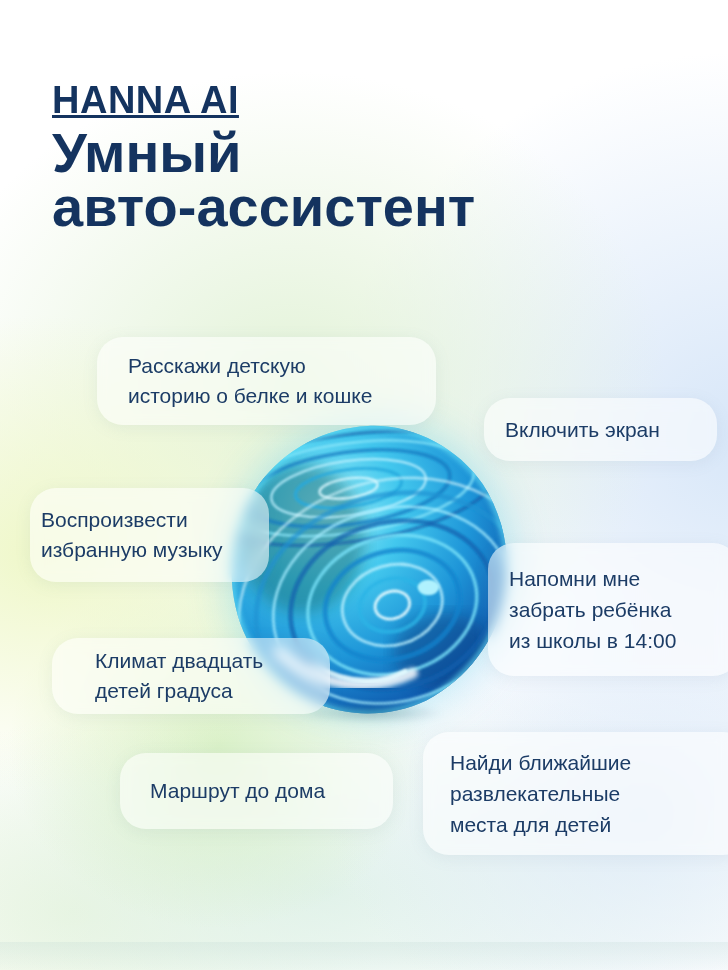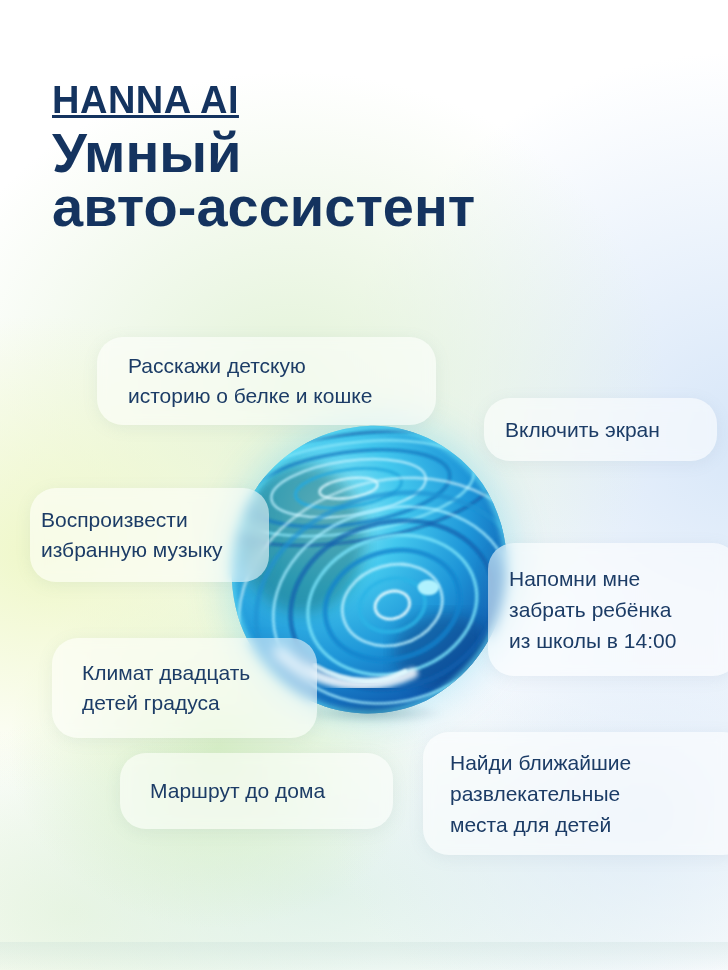"Климат двадцать" .b5 { height: 100px -> 76px; padding-left: 30px -> 43px }
